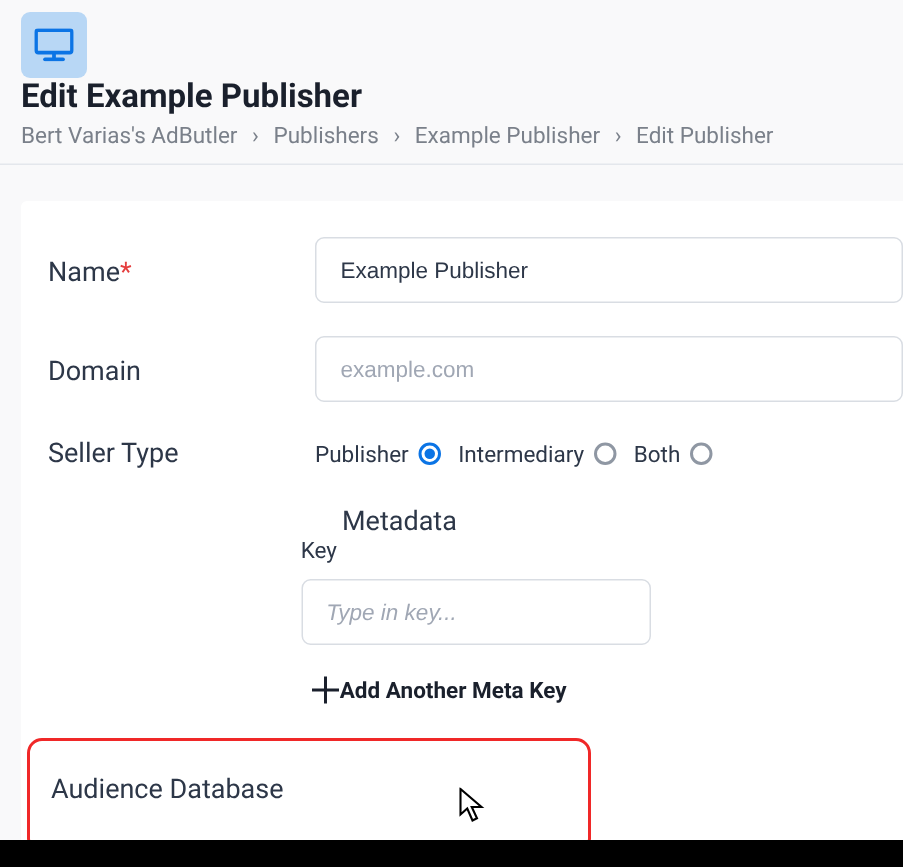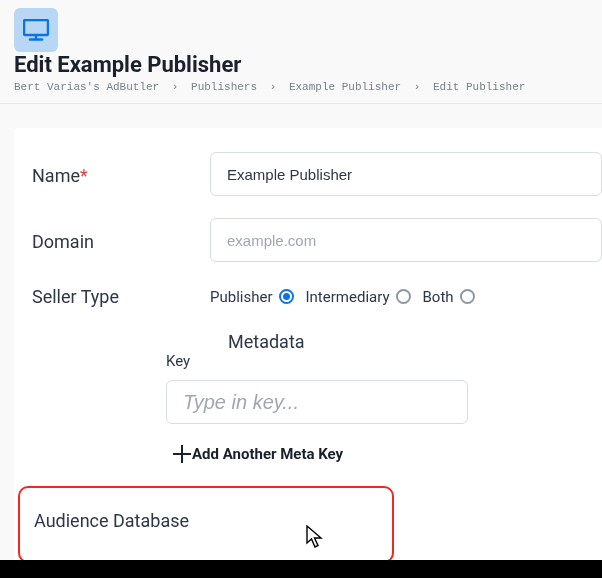"Bert Varias's AdButler › Publishers" .breadcrumb { font-family: Liberation Mono, monospace -> none; font-size: 11px -> 15px }
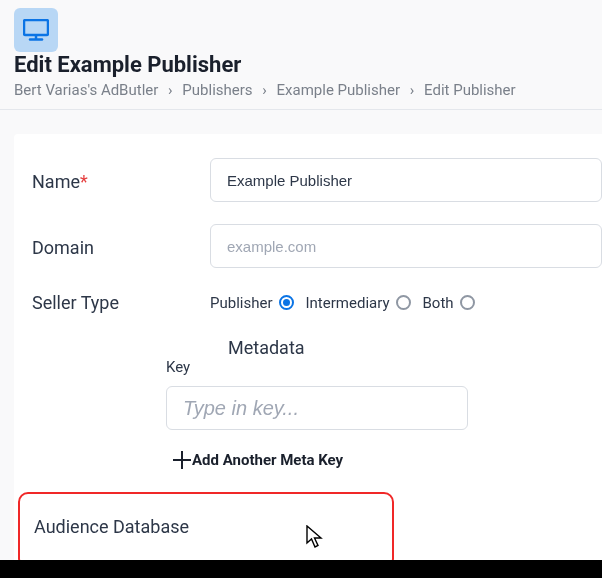"Type in key..." .meta-input { font-size: 20px -> 15px; font-style: italic -> none }
